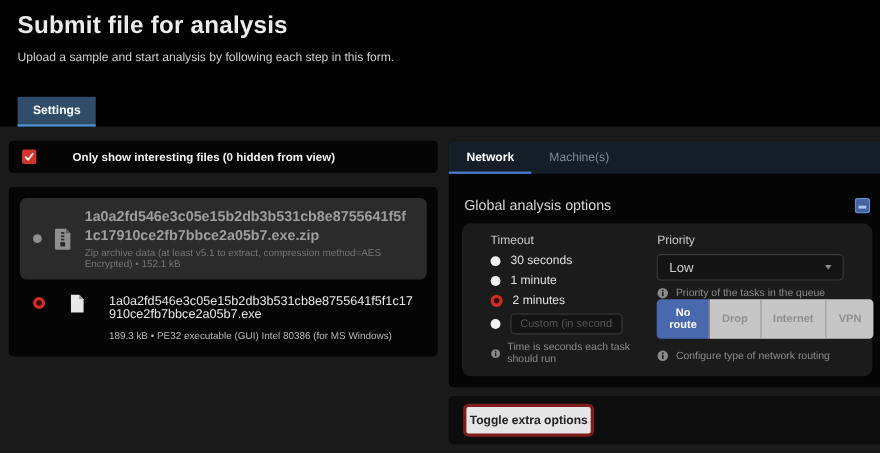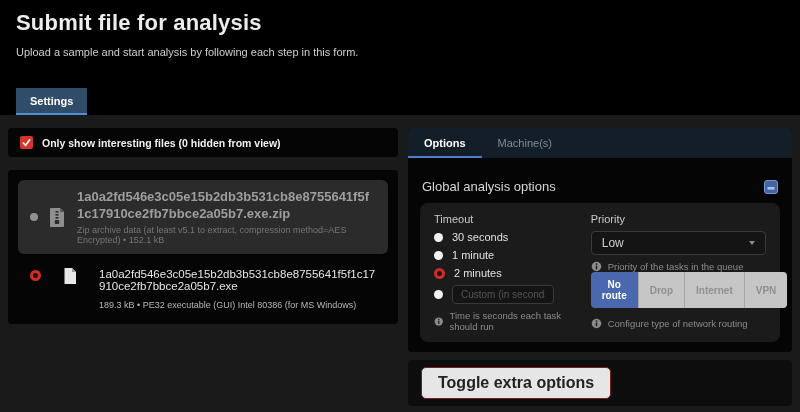"Only show interesting files (0" .filter-label { margin-left: none -> 24px }
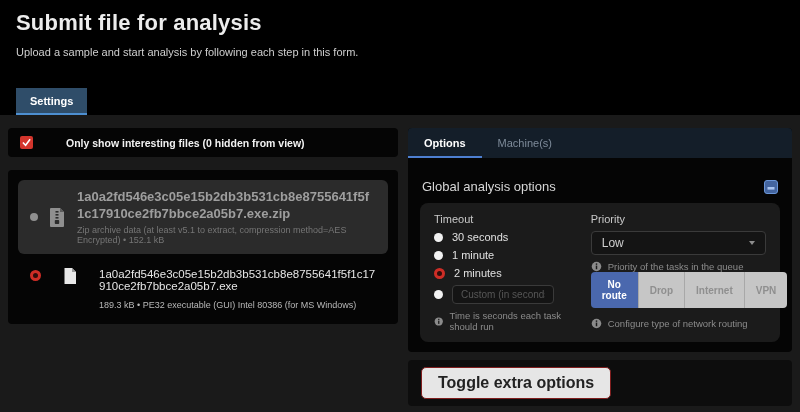"Options" span.opt-tab { text: Options -> Network }
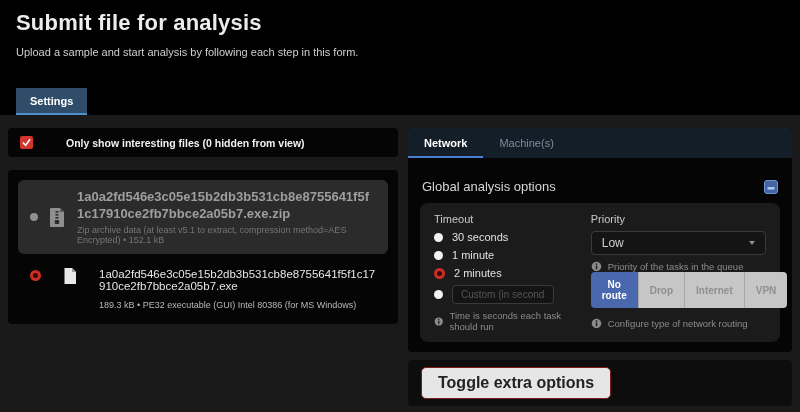"Timeout" .card { padding: 10px 14px -> 10px 26px }
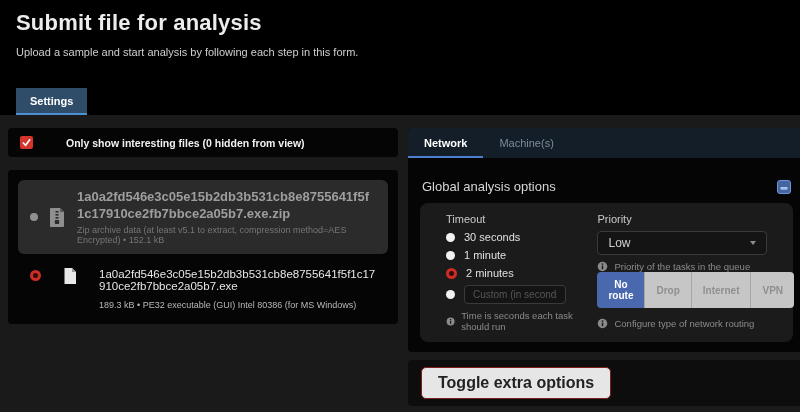"Toggle extra options" .toggle-btn { border: 1px solid #7f1d1d -> 3px solid #7f1d1d; font-size: 16px -> 11px; padding: 6px 16px -> 6px 3px }
